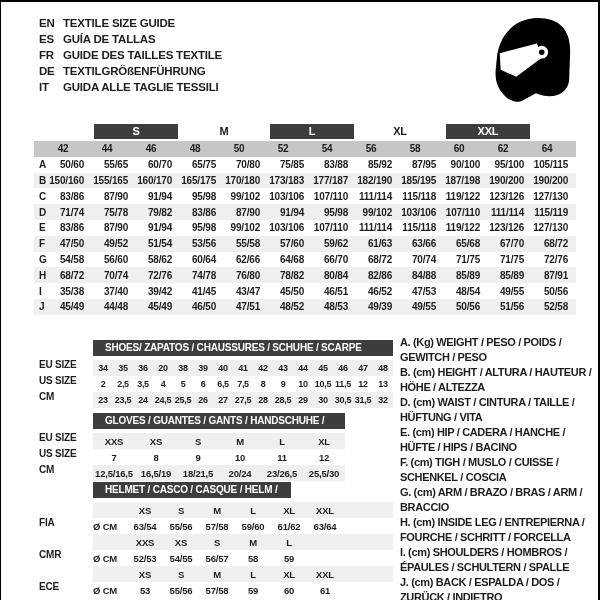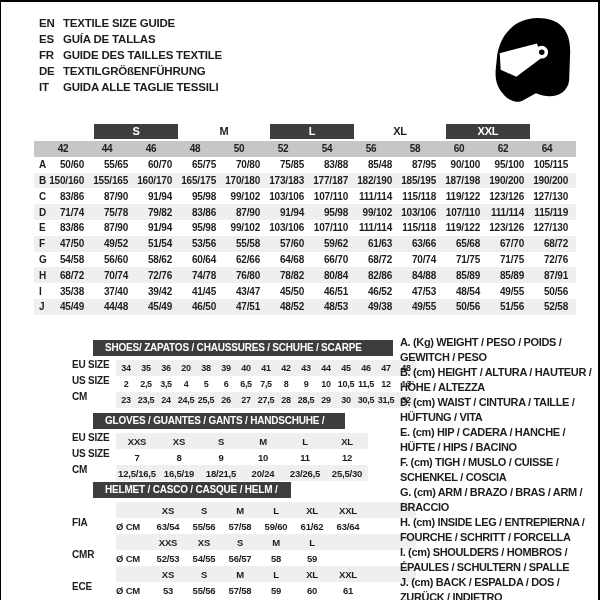"85/48" div.c { text: 85/48 -> 85/92 }
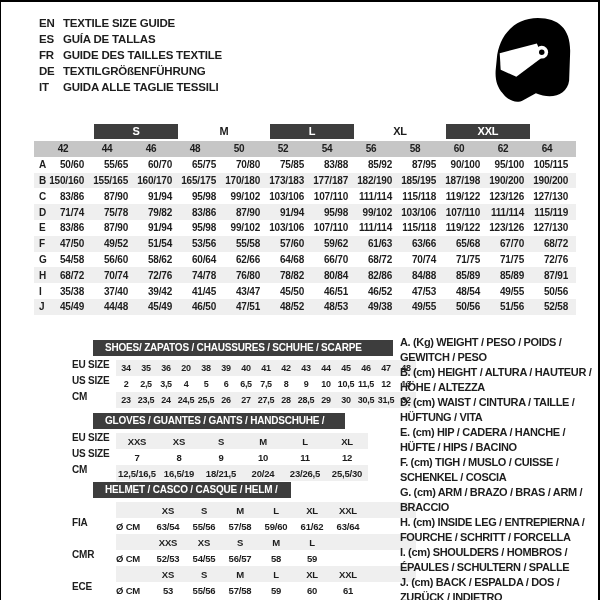"49/38" div.c { text: 49/38 -> 49/39 }
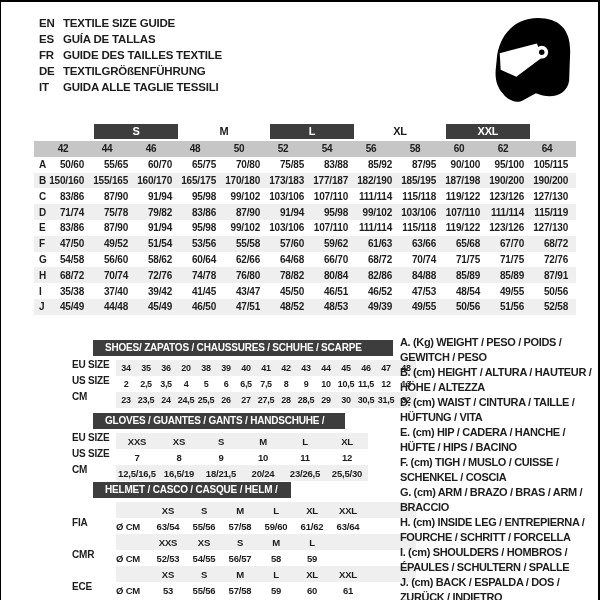"EU SIZE" .rl { margin-left: 33px -> none; width: 44px -> 54px }
